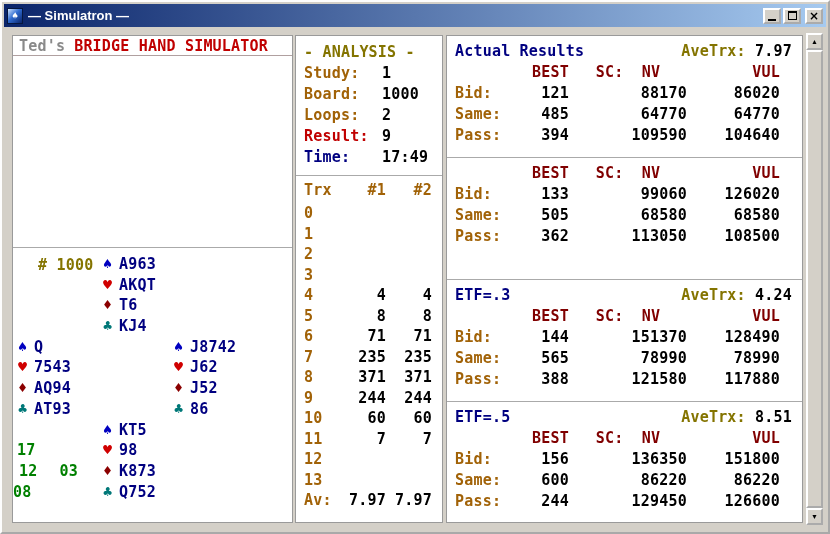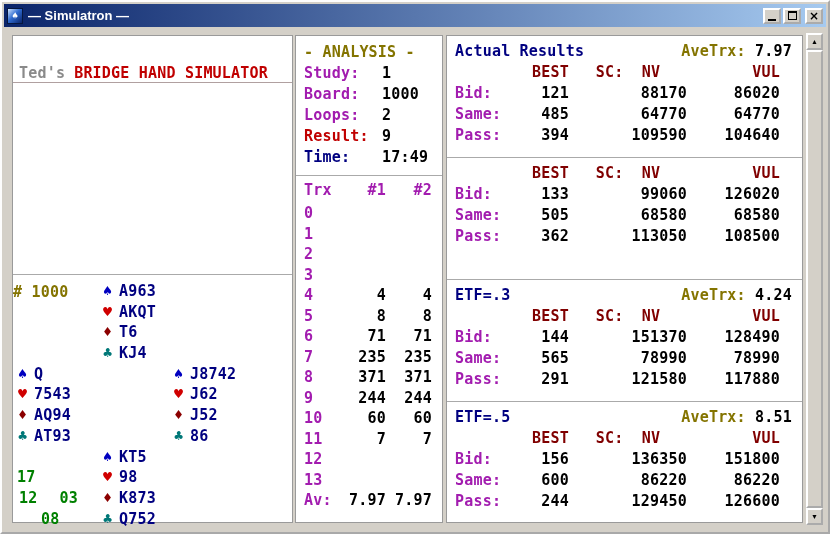"Ted's" .lp-header { height: 47px -> 20px }
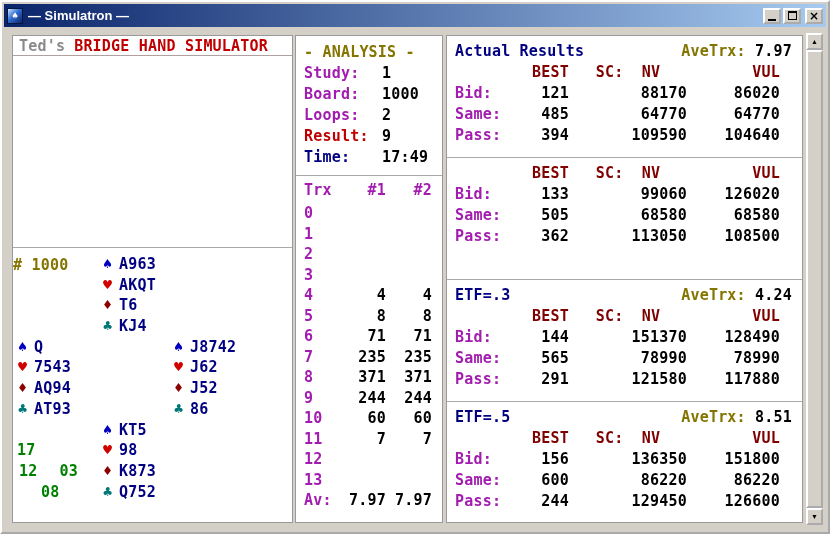"Study:" .green { color: #a21caf -> #a16207 }
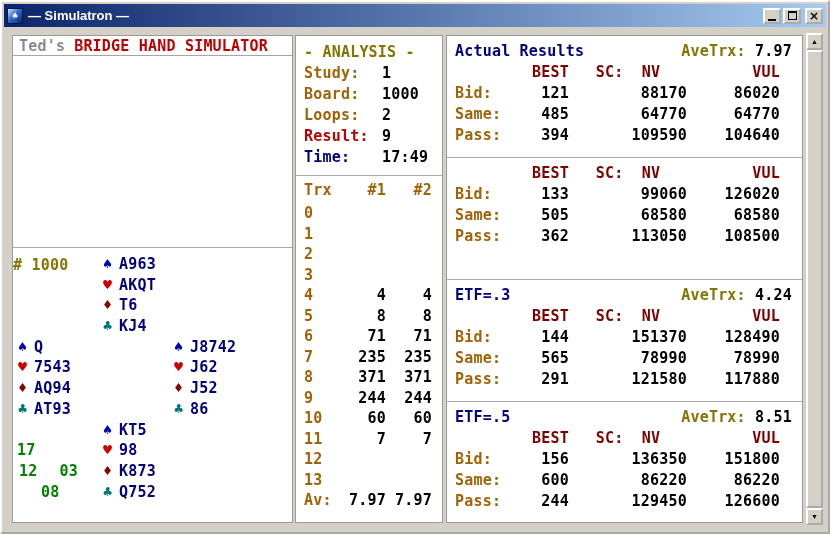"# 1000" .board-label { left: 0 -> 25px }
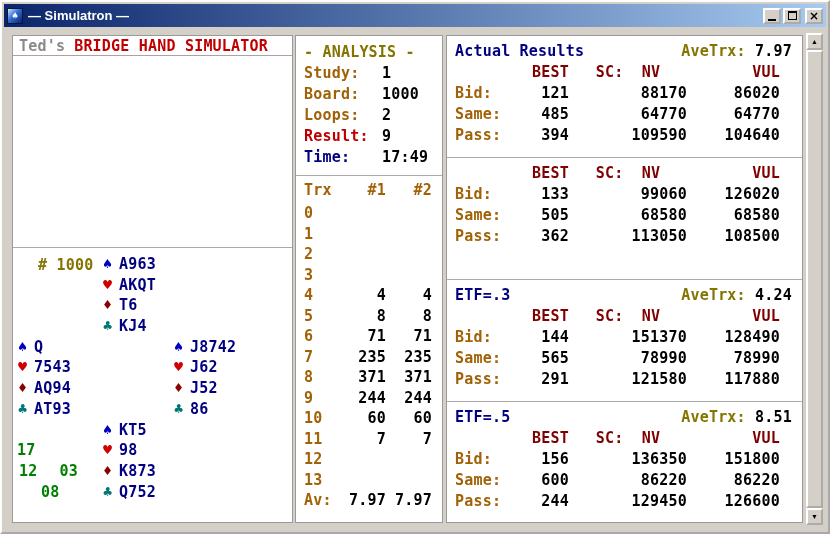"291" span.rs-right { text: 291 -> 388 }
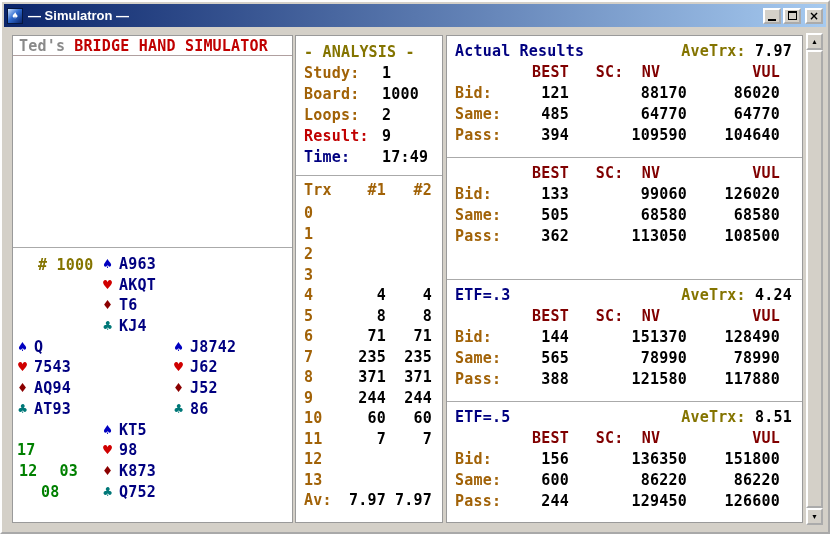"08" .hcp-s { padding-left: 28px -> none }
